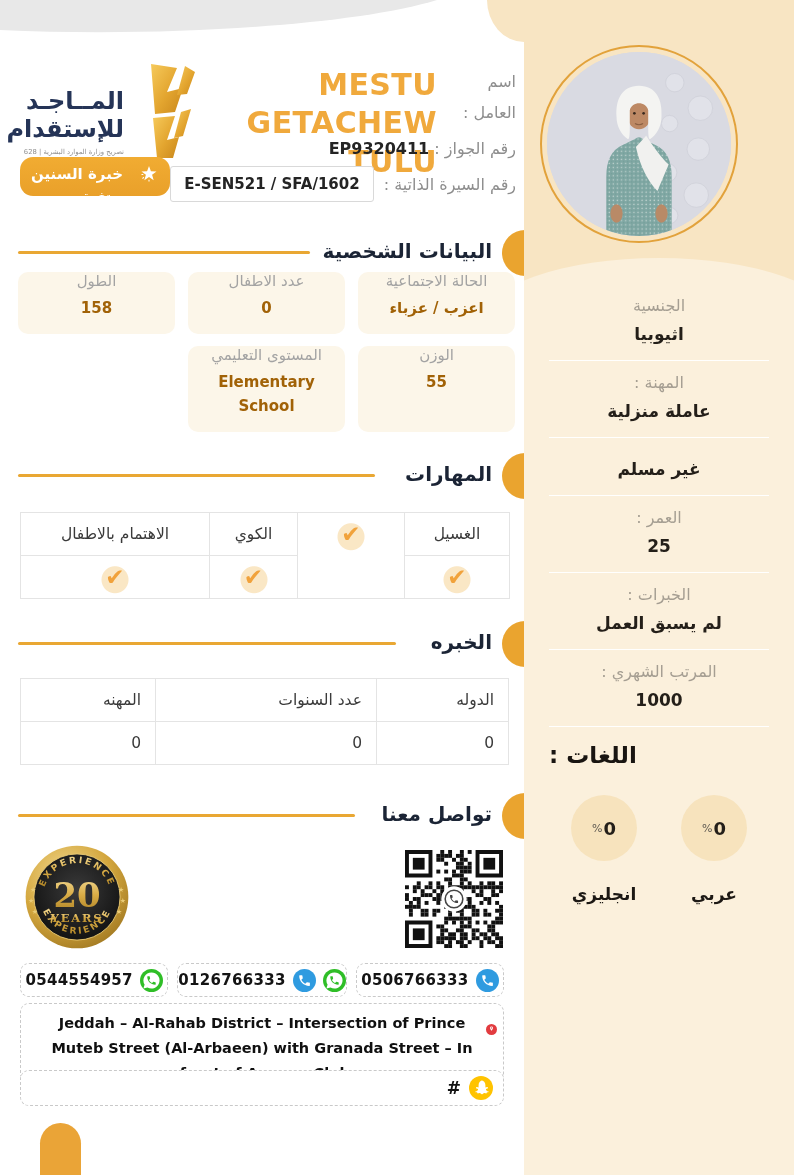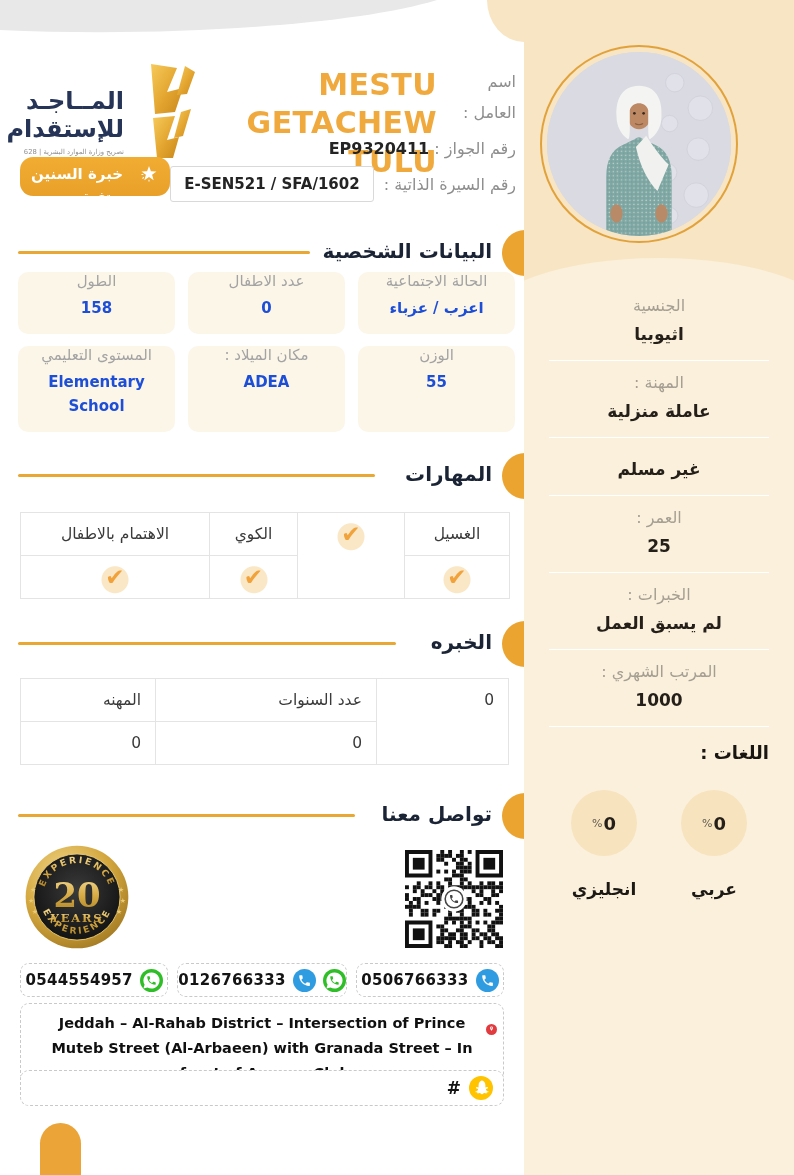"158" .card .val { color: #1d4ed8 -> #a16207 }
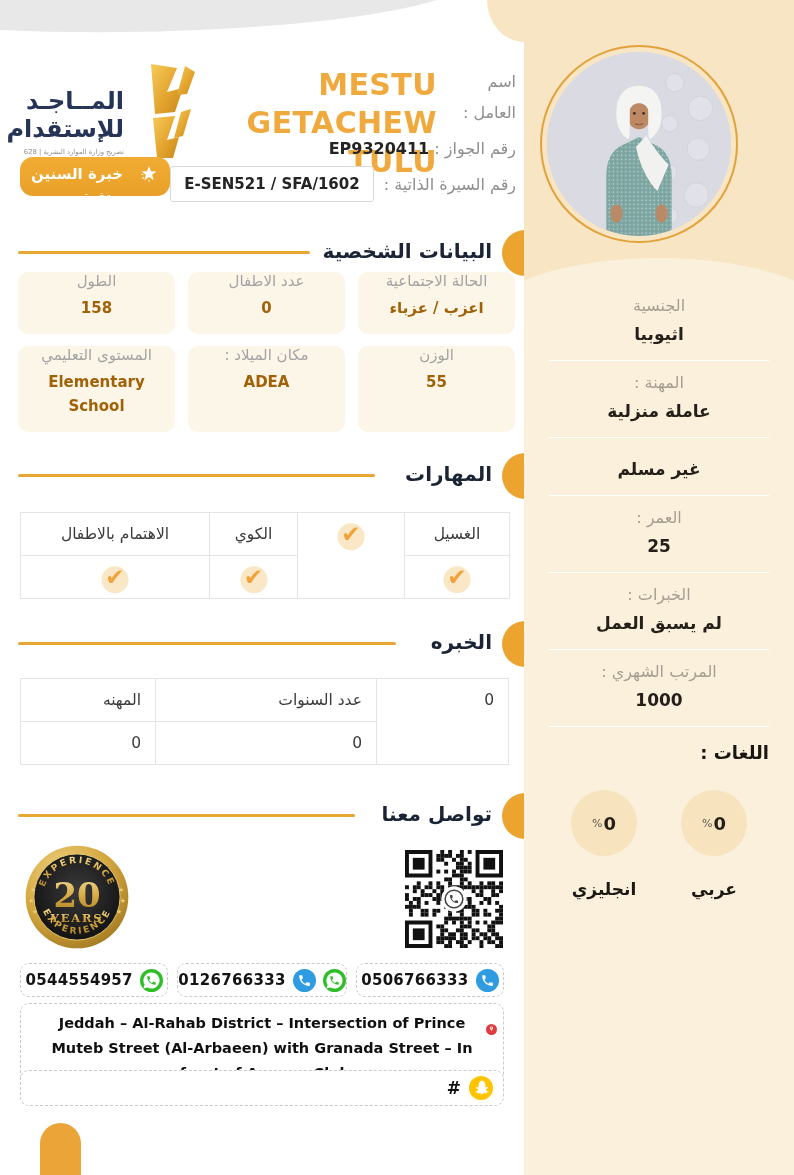"مكان الميلاد :" div.card { html: <div> <div>مكان الميلاد :</div> <div>ADEA</div> </div> -> none }
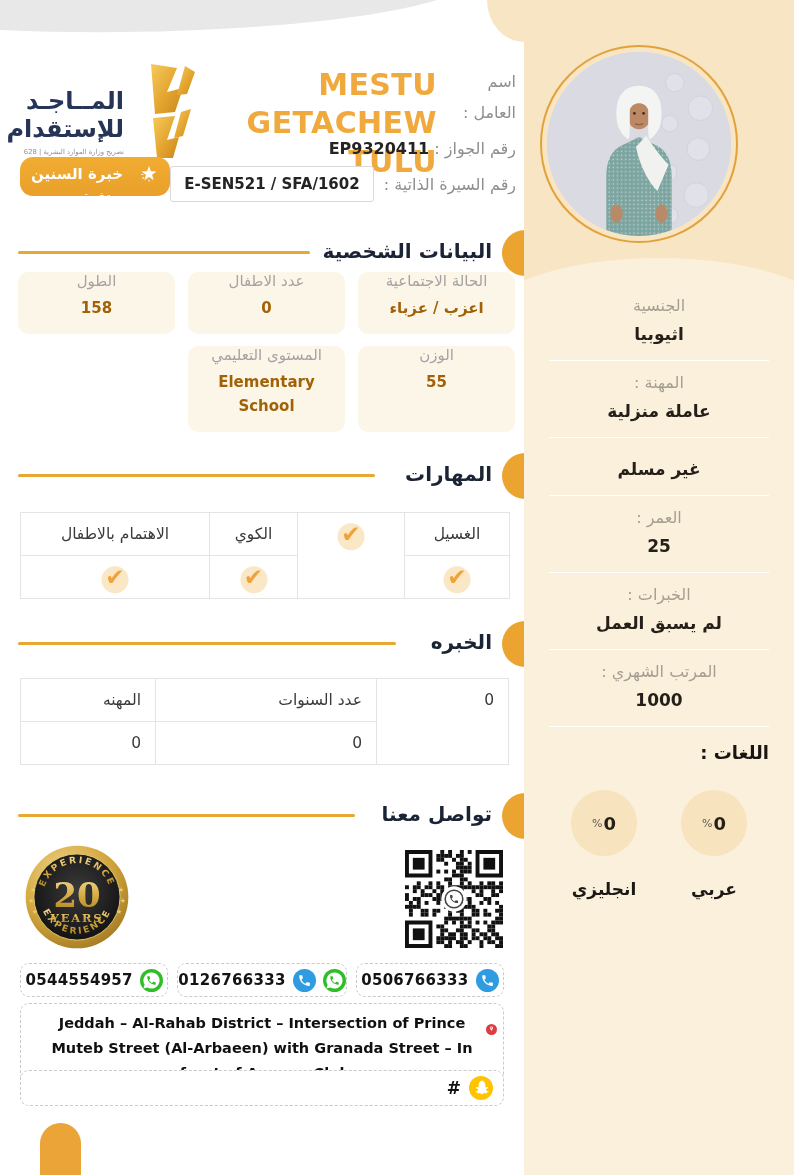"الدوله" div.cell { html: none -> <div>الدوله</div> }
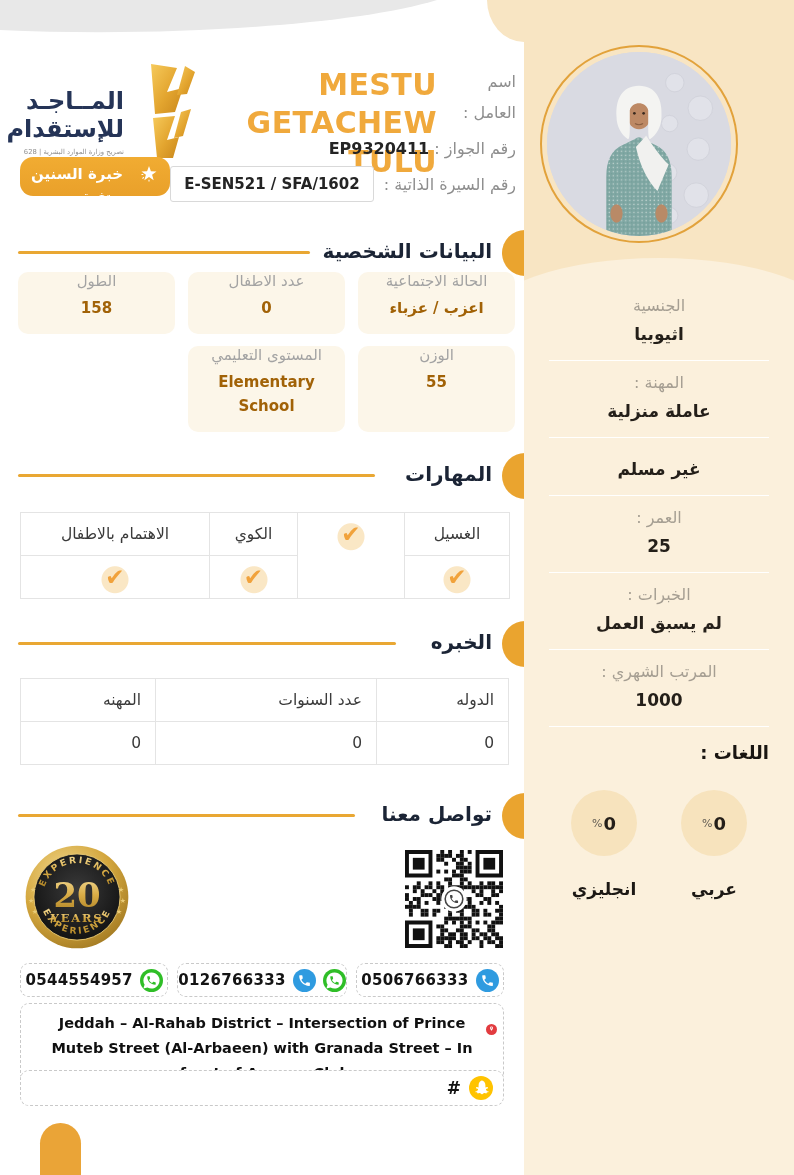"اللغات :" .langs-title { font-size: 18px -> 23px; text-align: right -> left }
